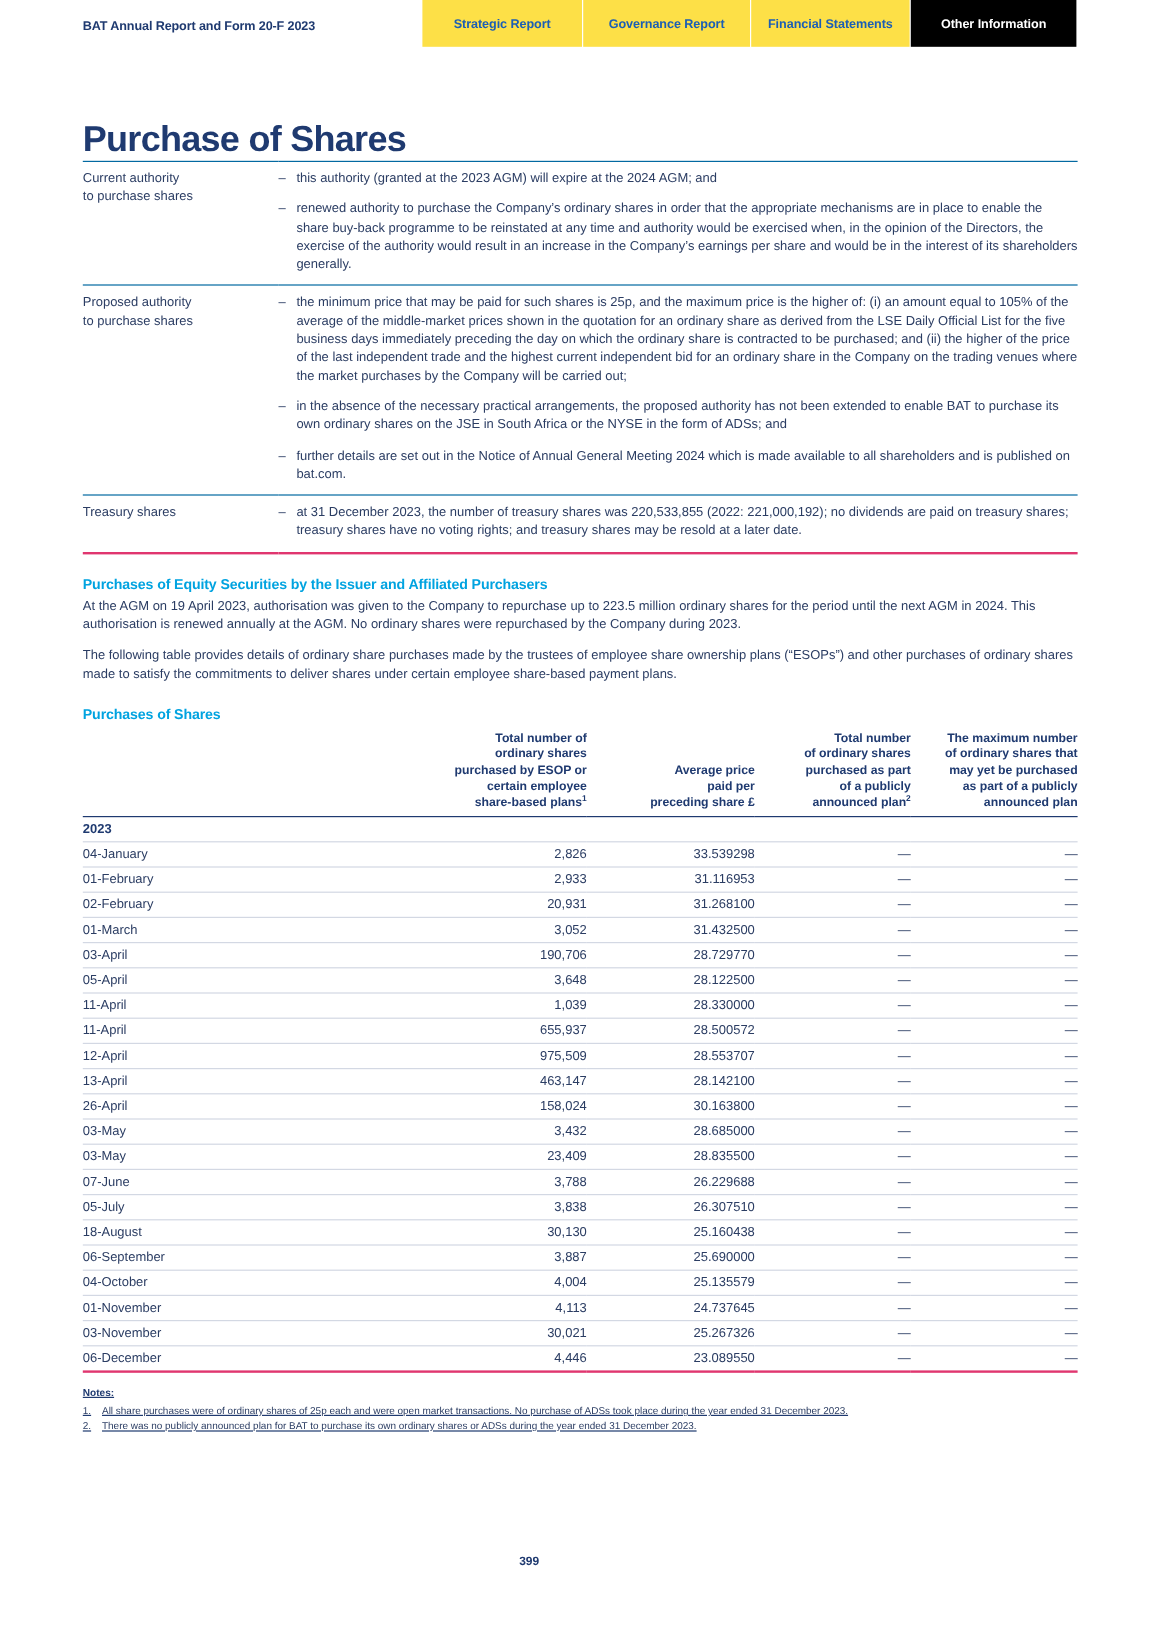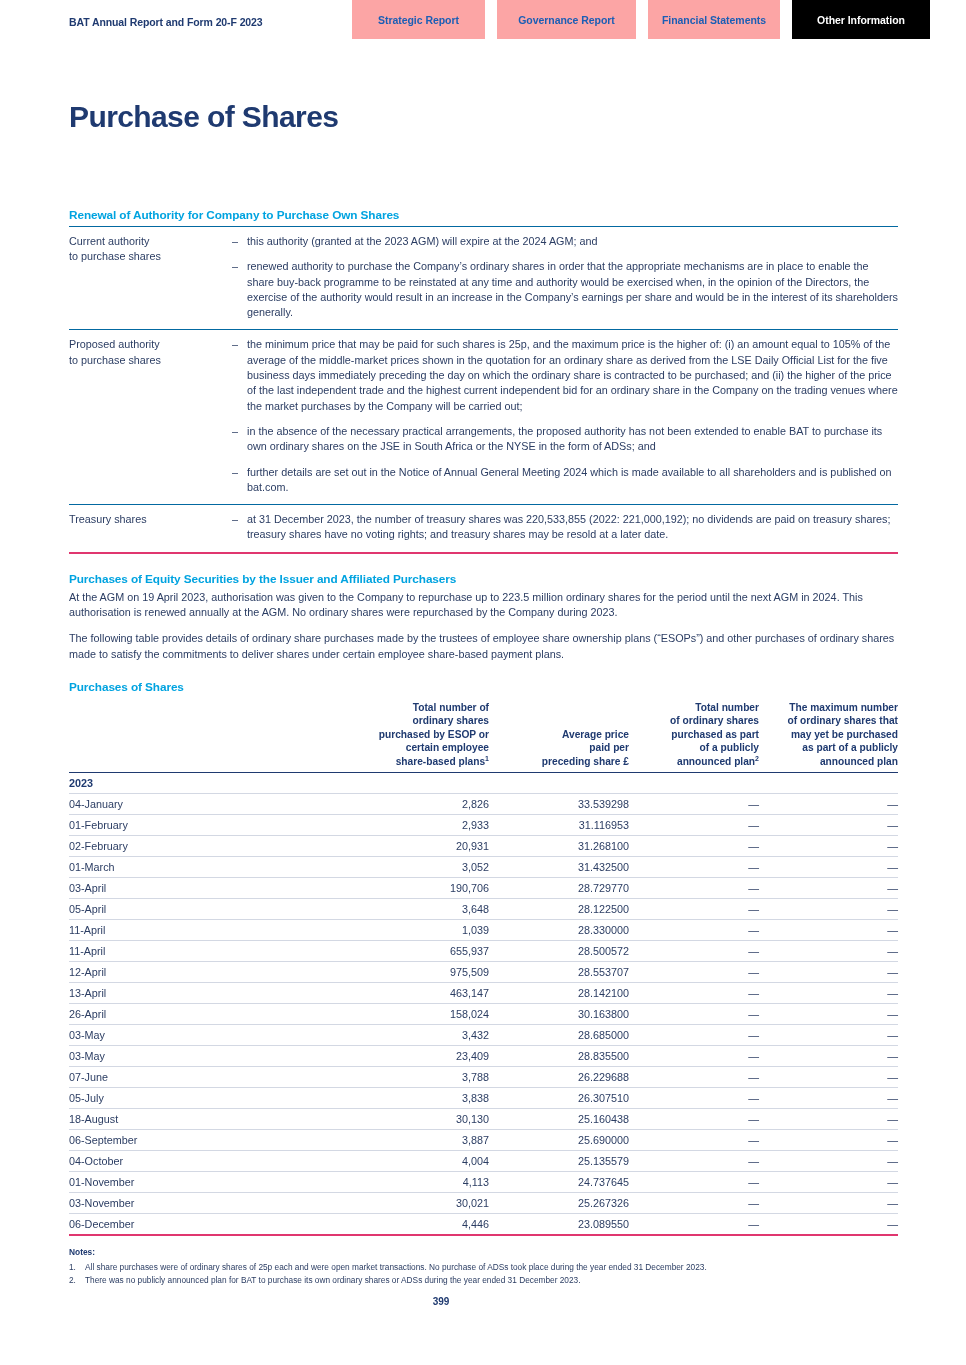"Strategic Report" .tab { background: #fca5a5 -> #fde047; margin-right: 12px -> 1px }
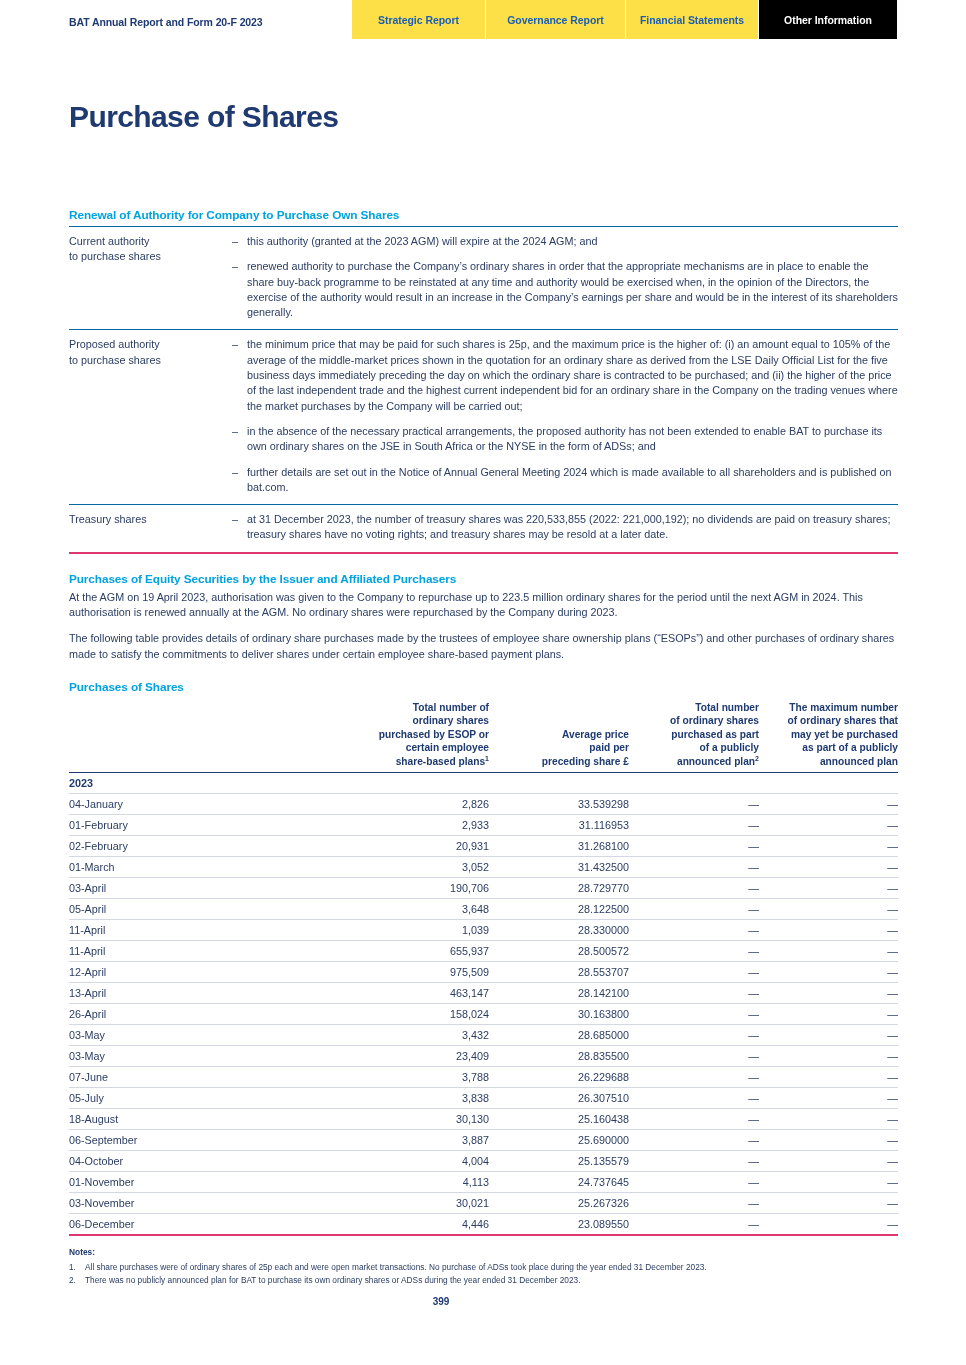"Renewal of Authority for Company" div.section-heading { html: <div>Renewal of Authority for Company to Purchase Own Shares</div> -> none }
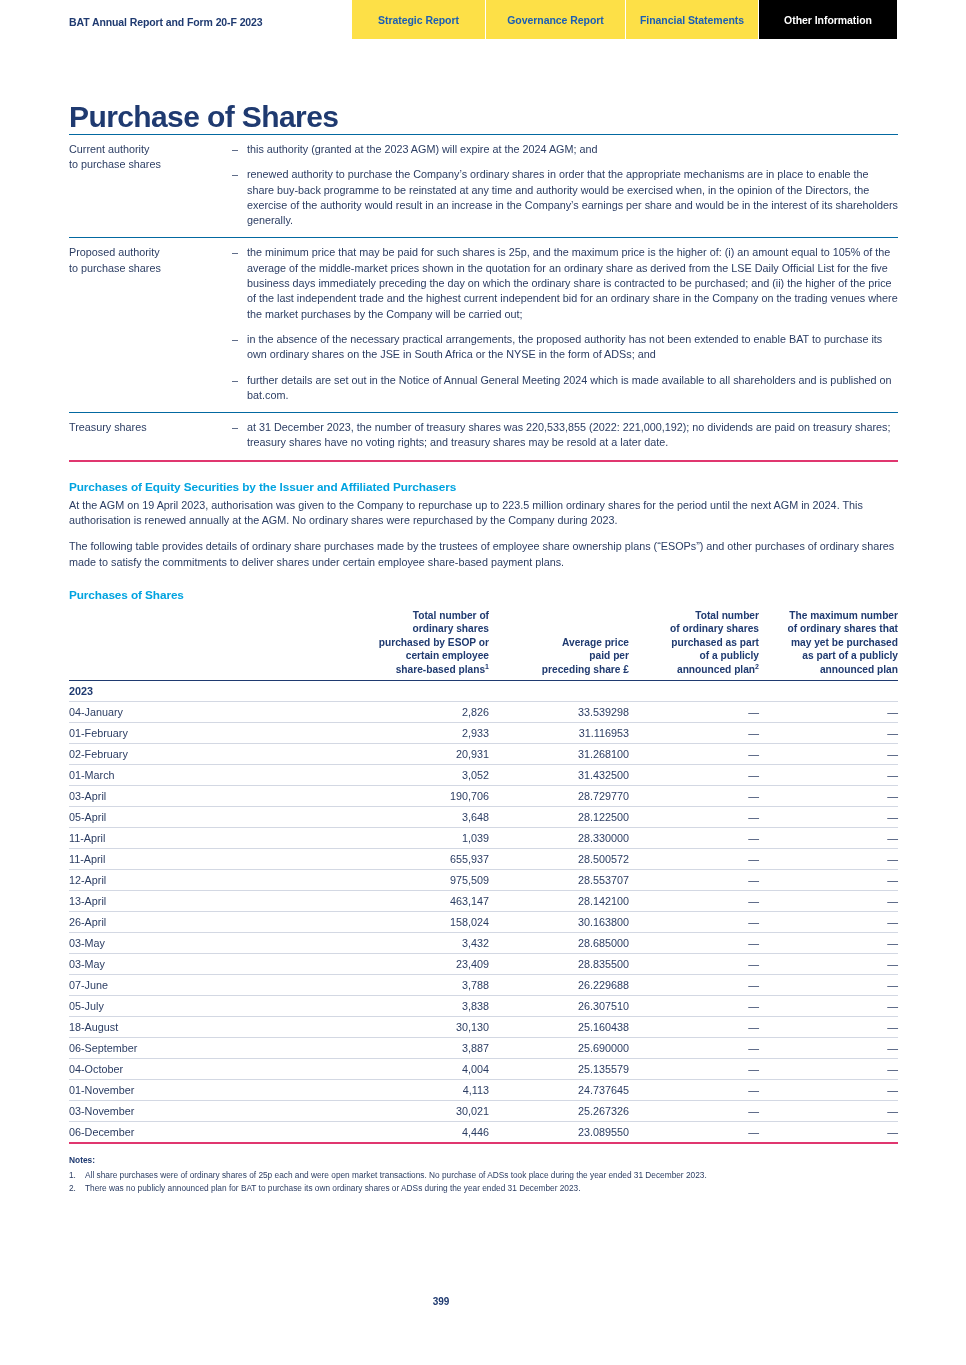"Notes:" .notes { text-decoration: none -> underline }
